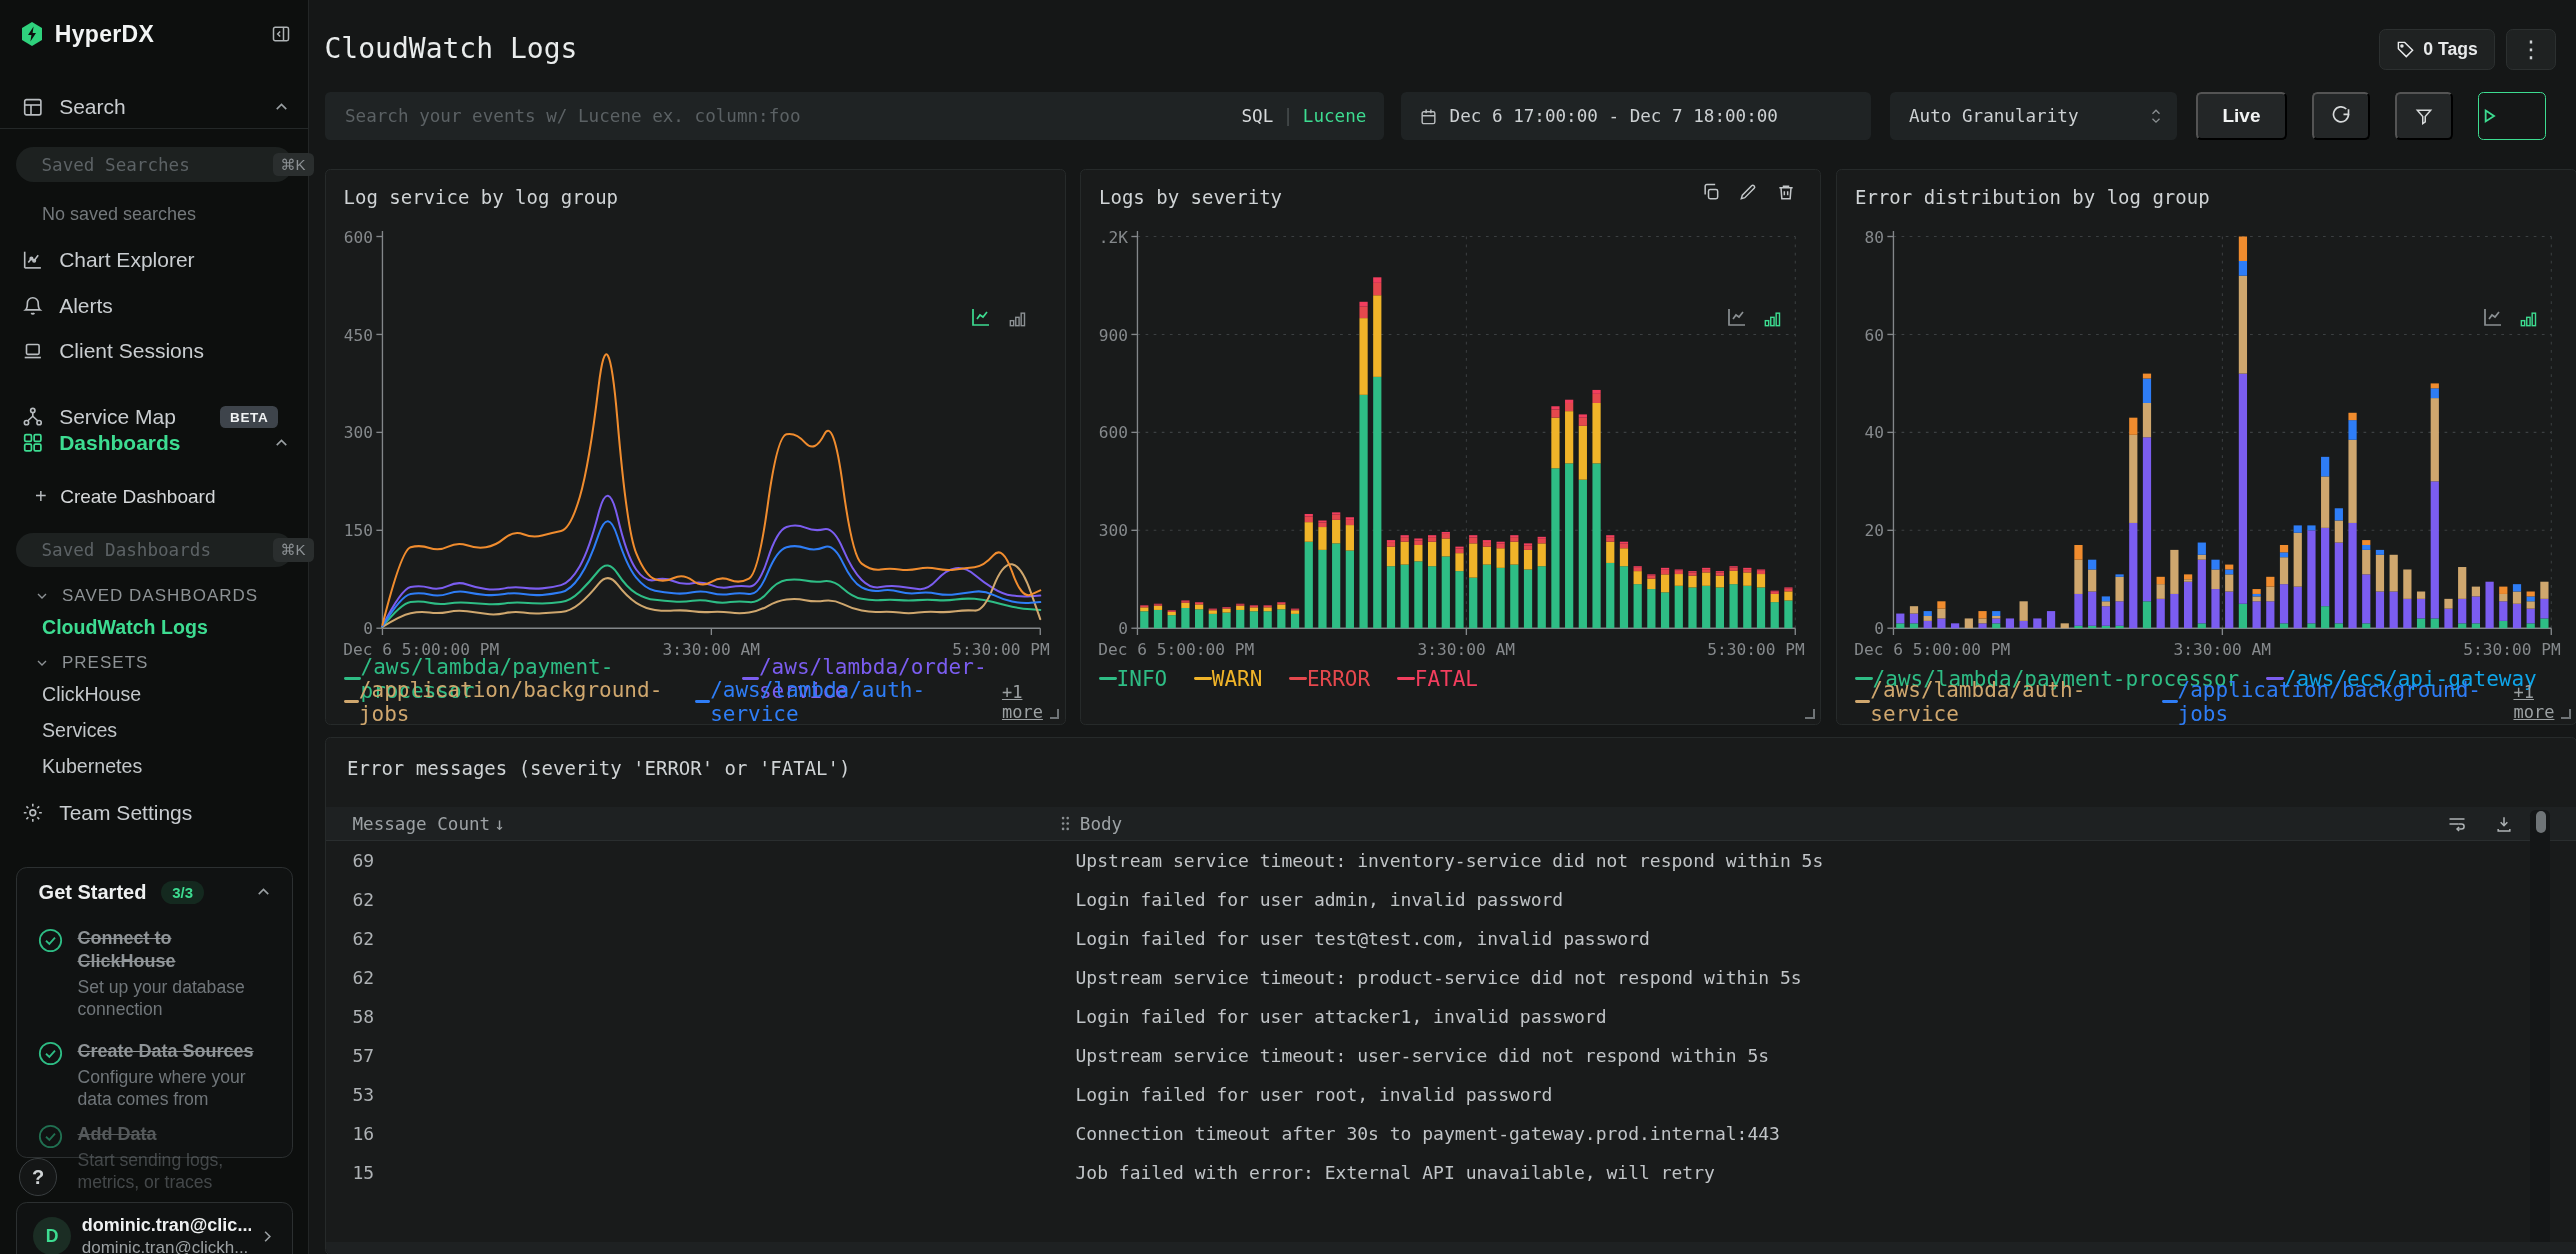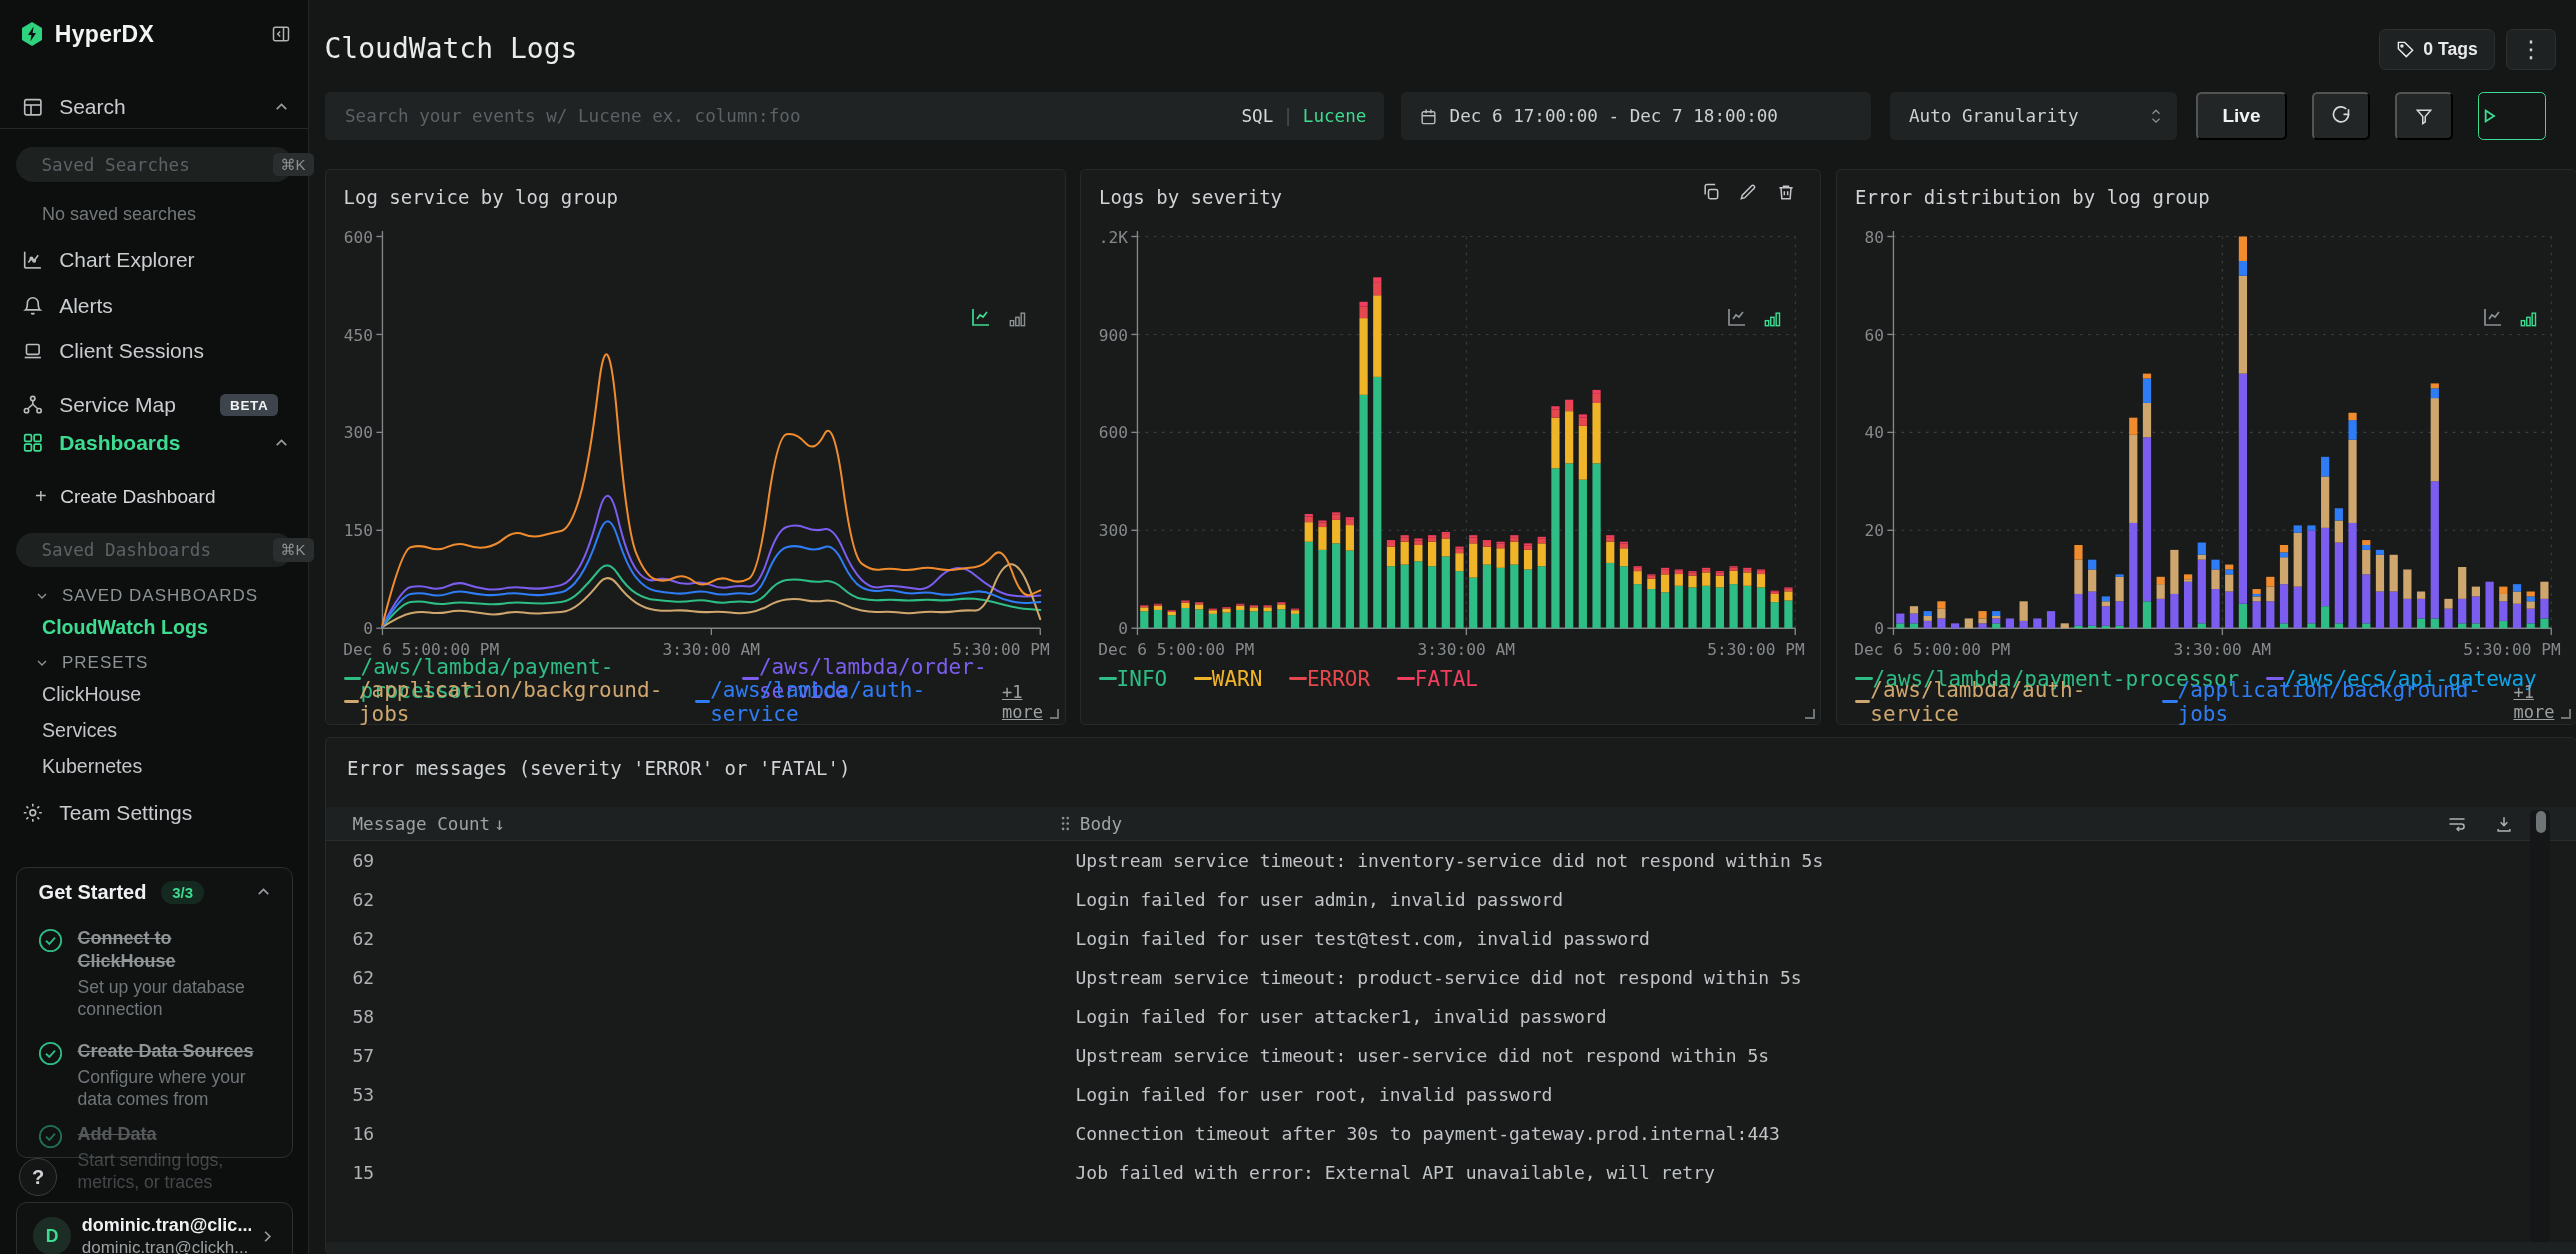"Service Map" div.side-row { top: 386px -> 398px }
